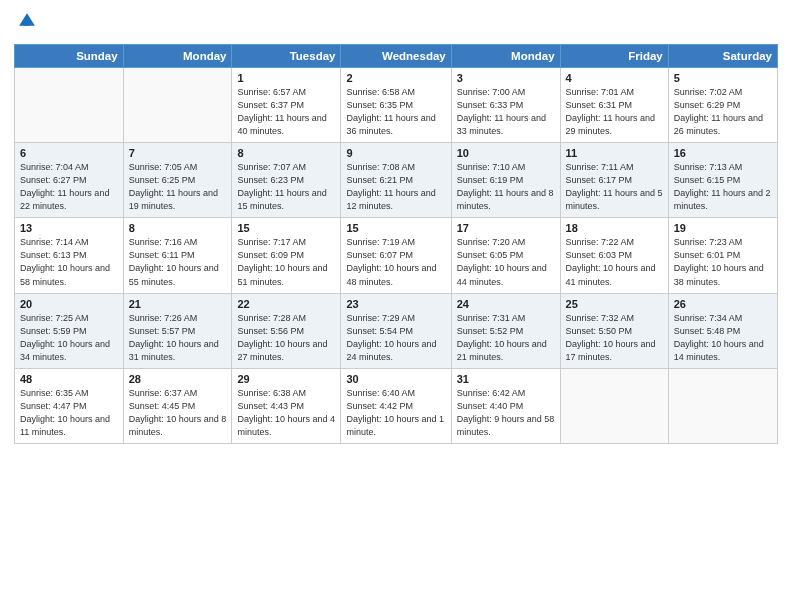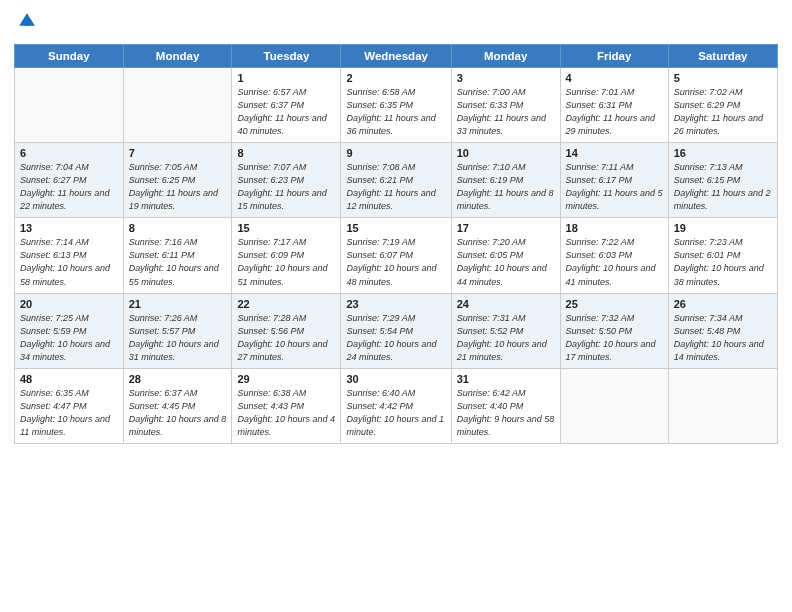"Sunday" .calendar th { text-align: center -> right }
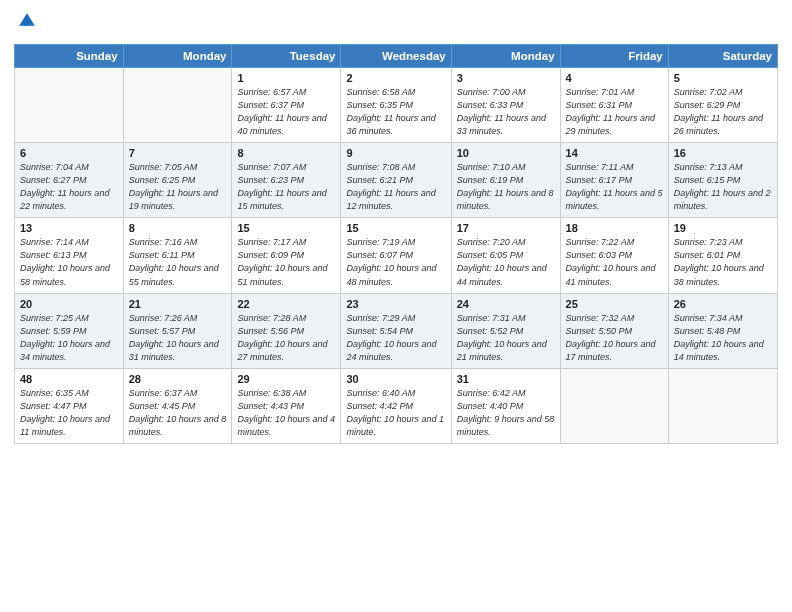"Sunrise: 6:57 AM" .cell-content { font-style: italic -> none }
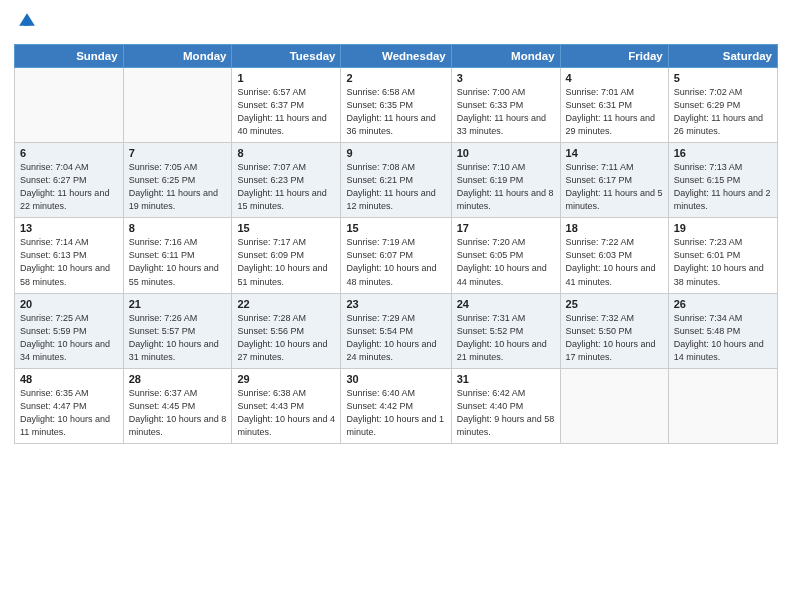"14" span.day-number { text: 14 -> 11 }
